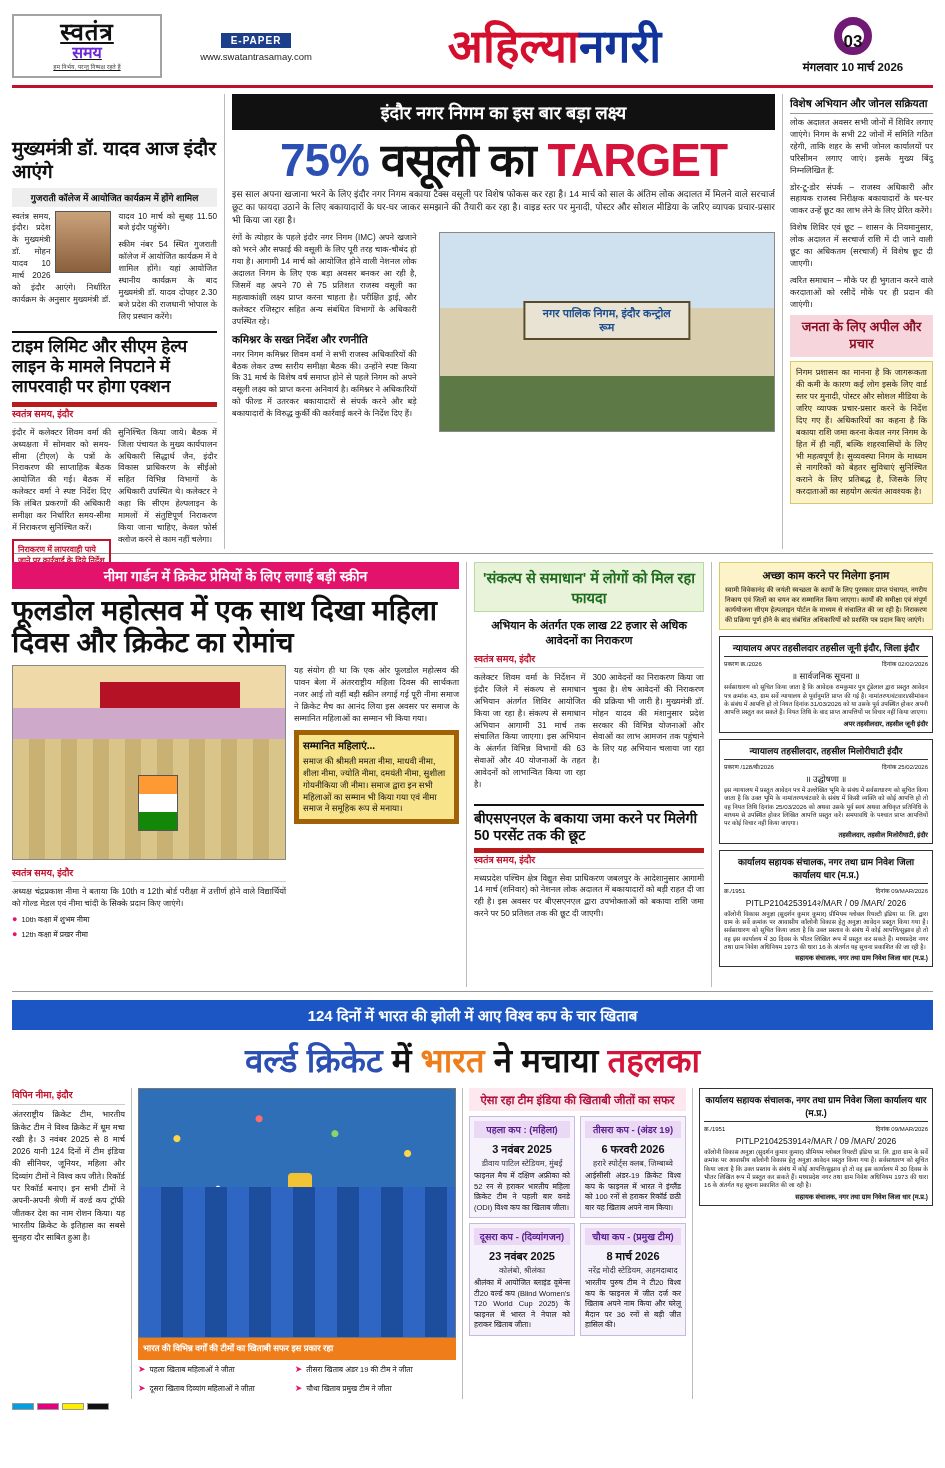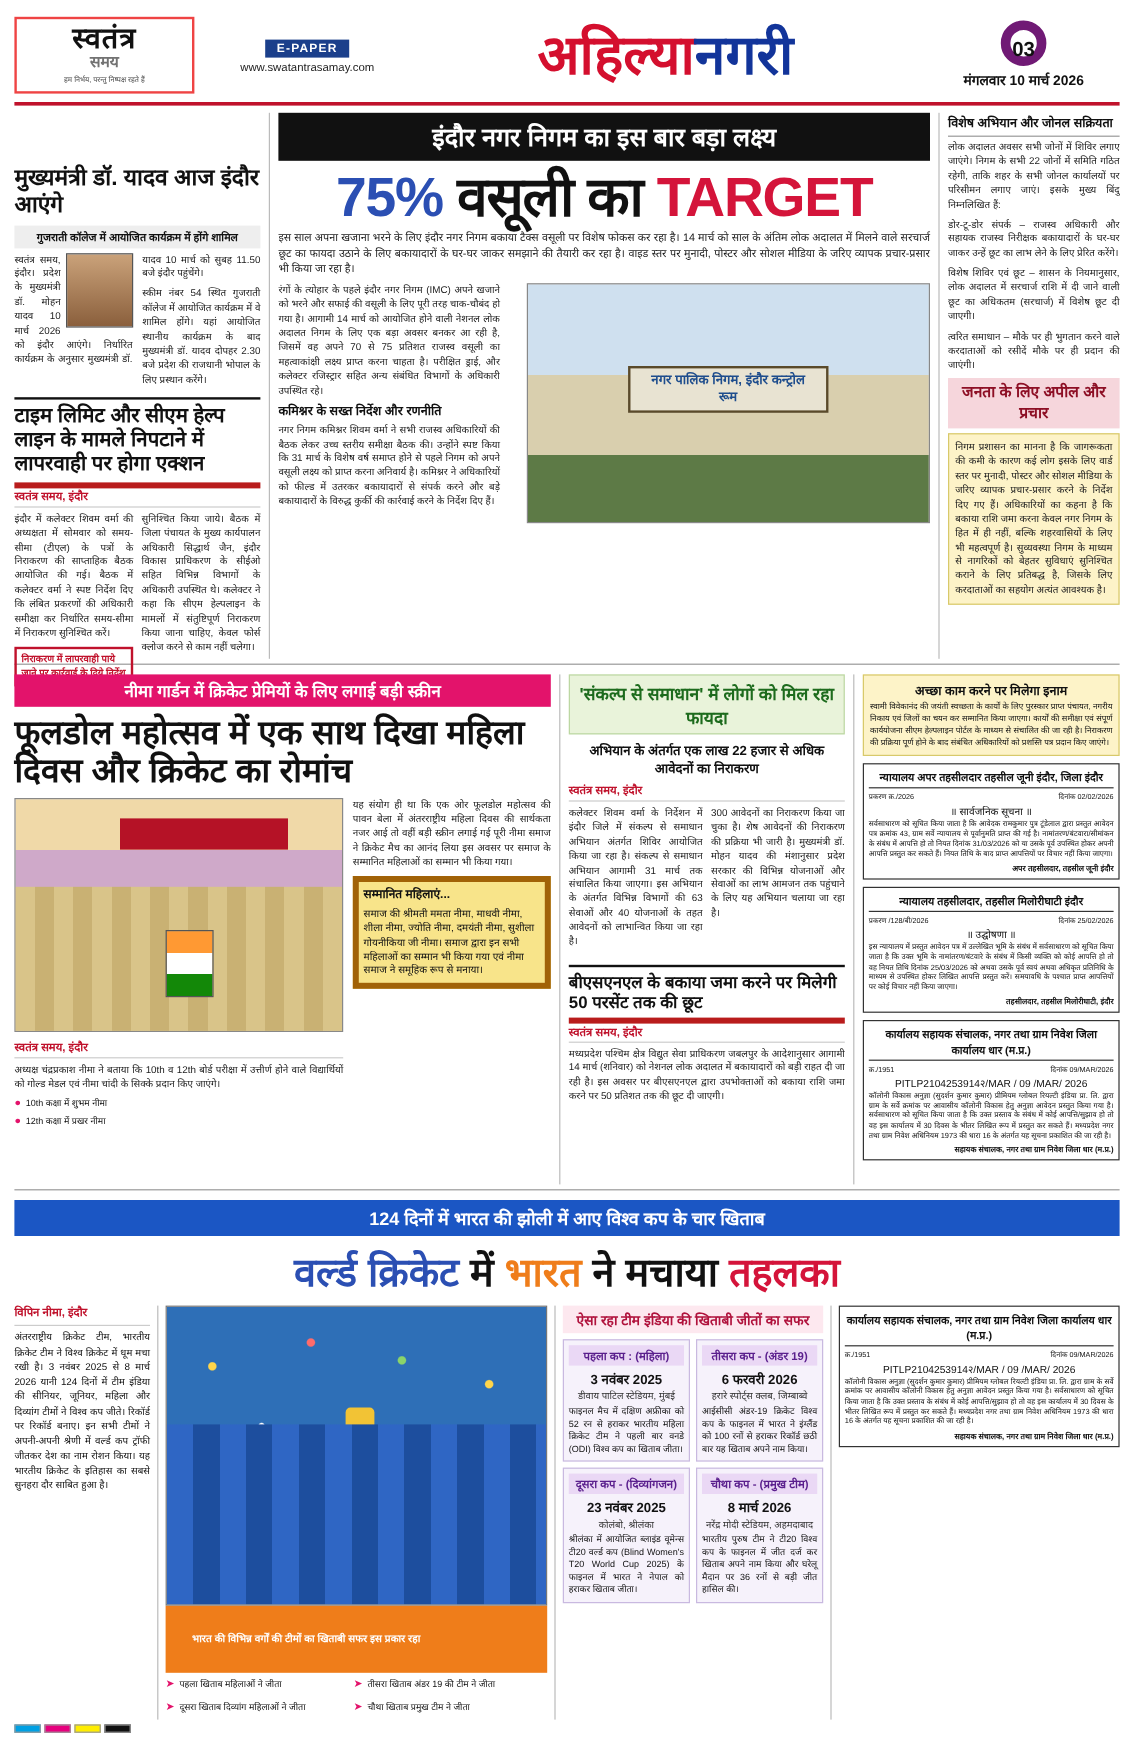"स्वतंत्र" .logo-box { border: 2px solid #ef4444 -> 2px solid #a3a3a3; text-decoration: none -> underline }
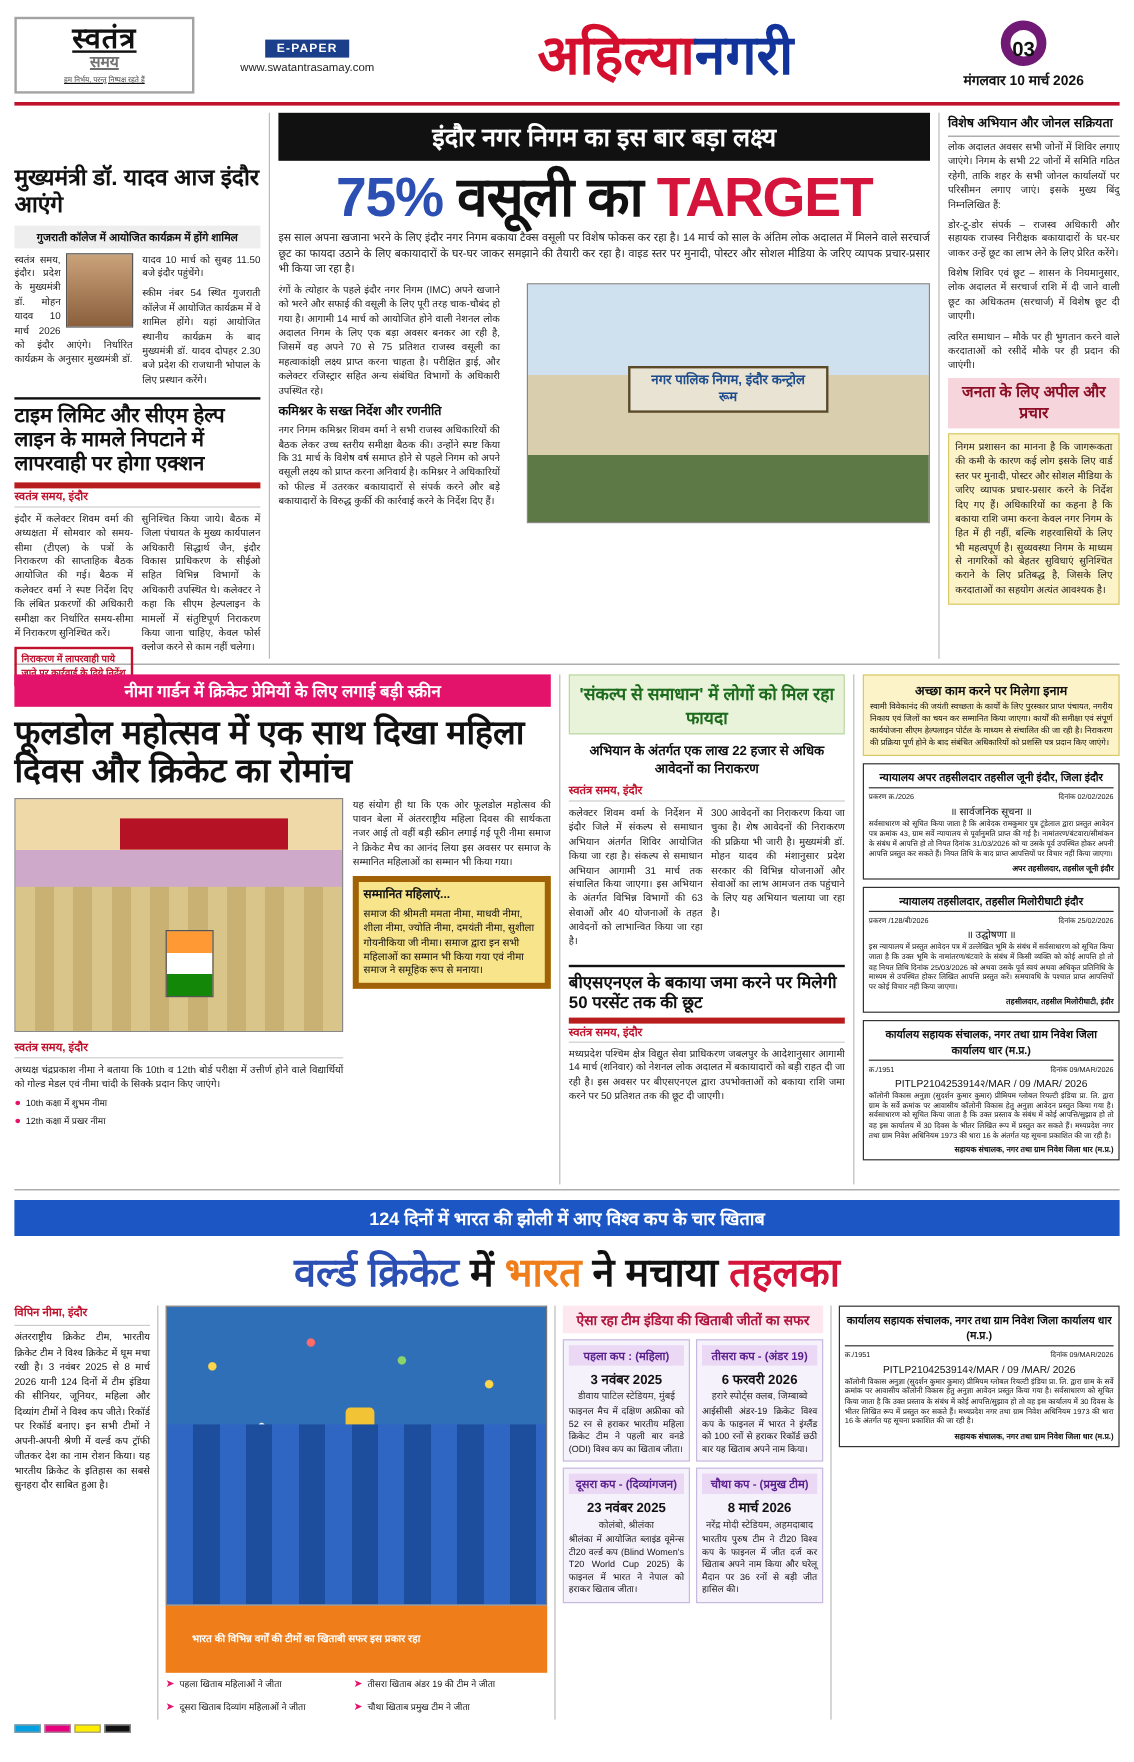"समय" .logo-sub { color: #737373 -> #6d28d9; font-size: 13px -> 16px }
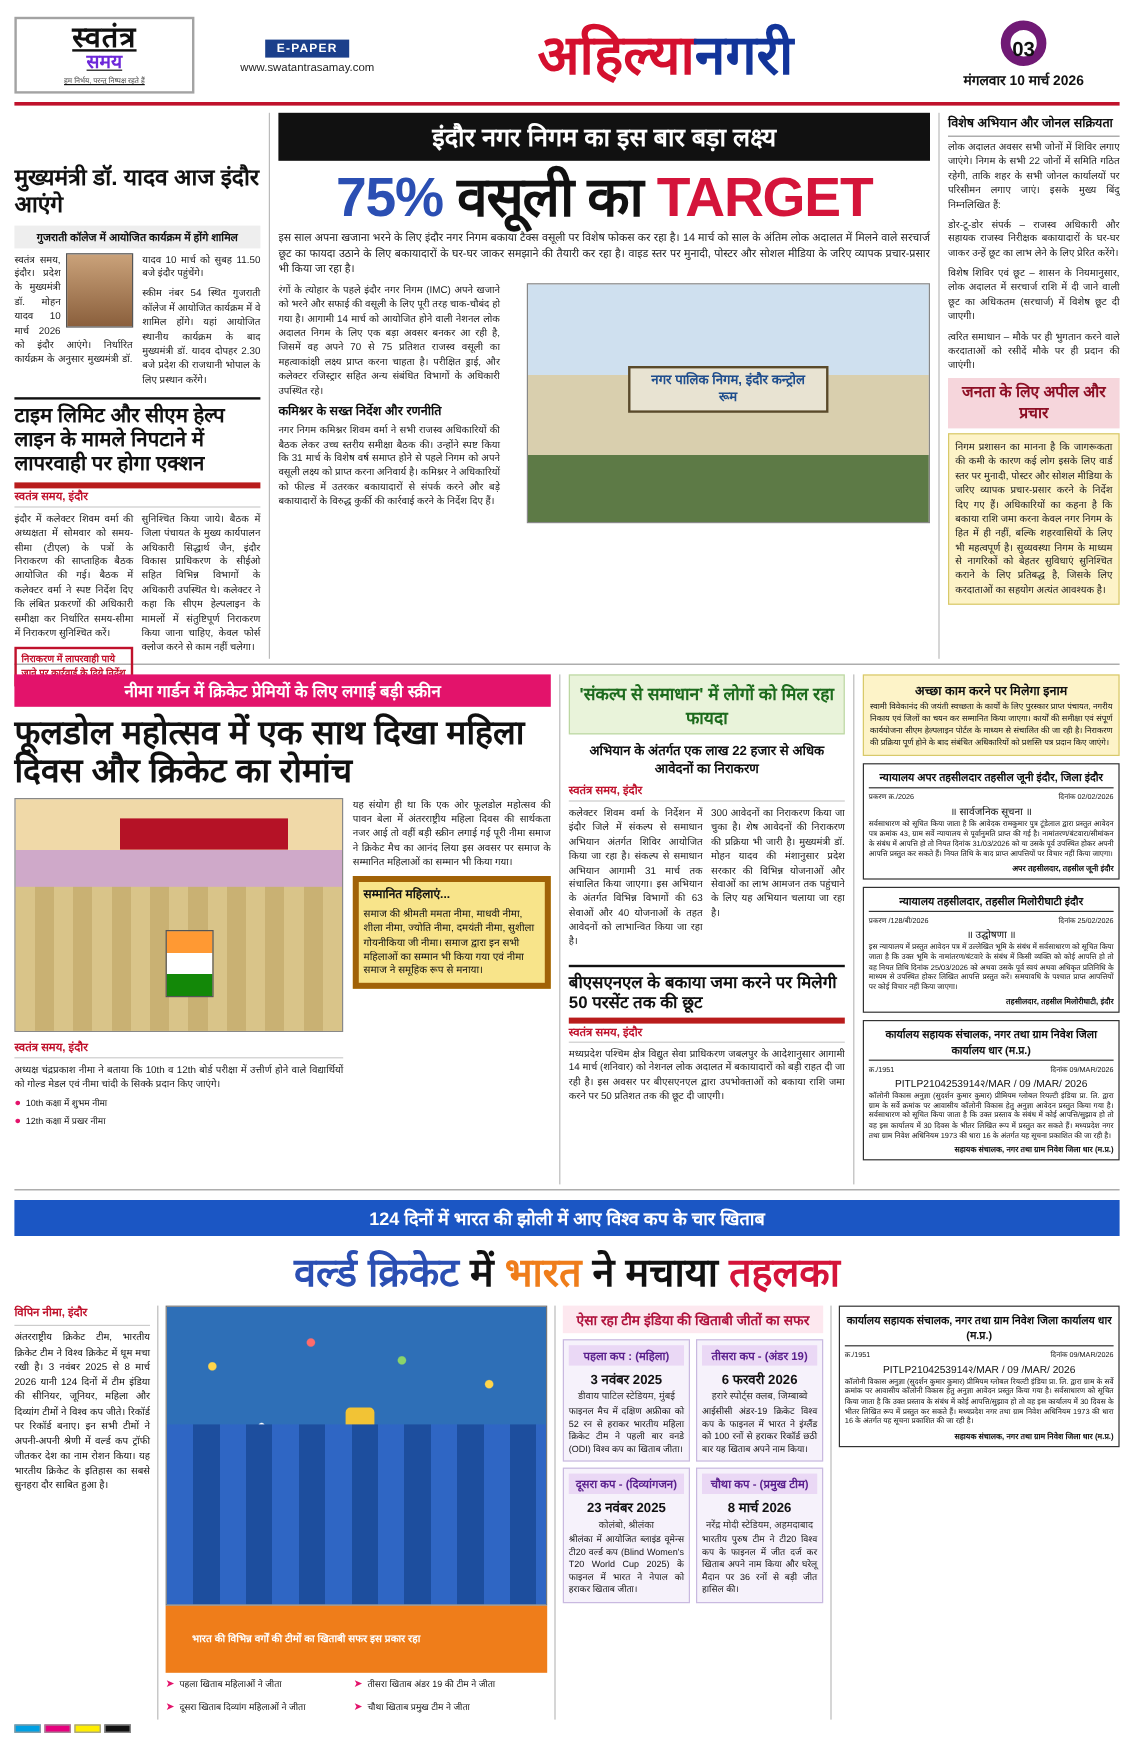"इंदौर नगर निगम का इस" .big-kicker { font-size: 21px -> 18px }
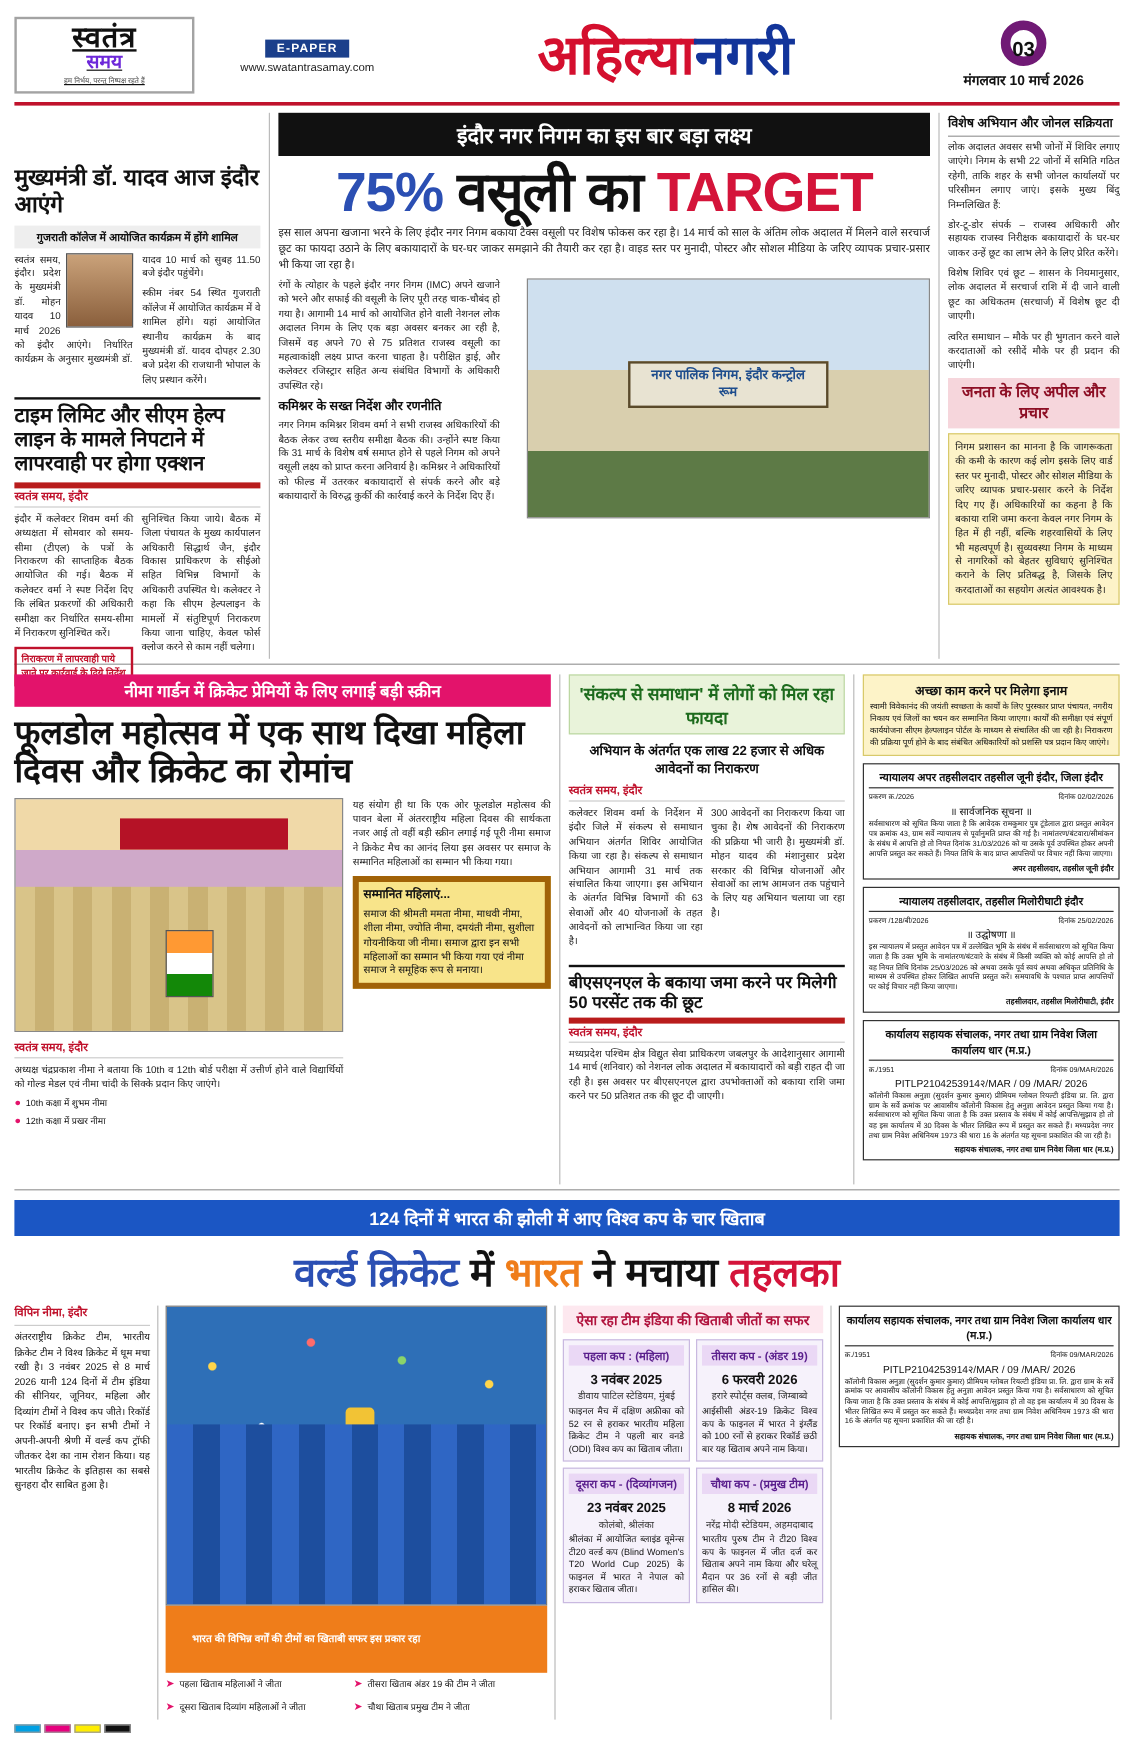"भारत की विभिन्न वर्गों की" .orange-cap { padding: 22px -> 5px }
